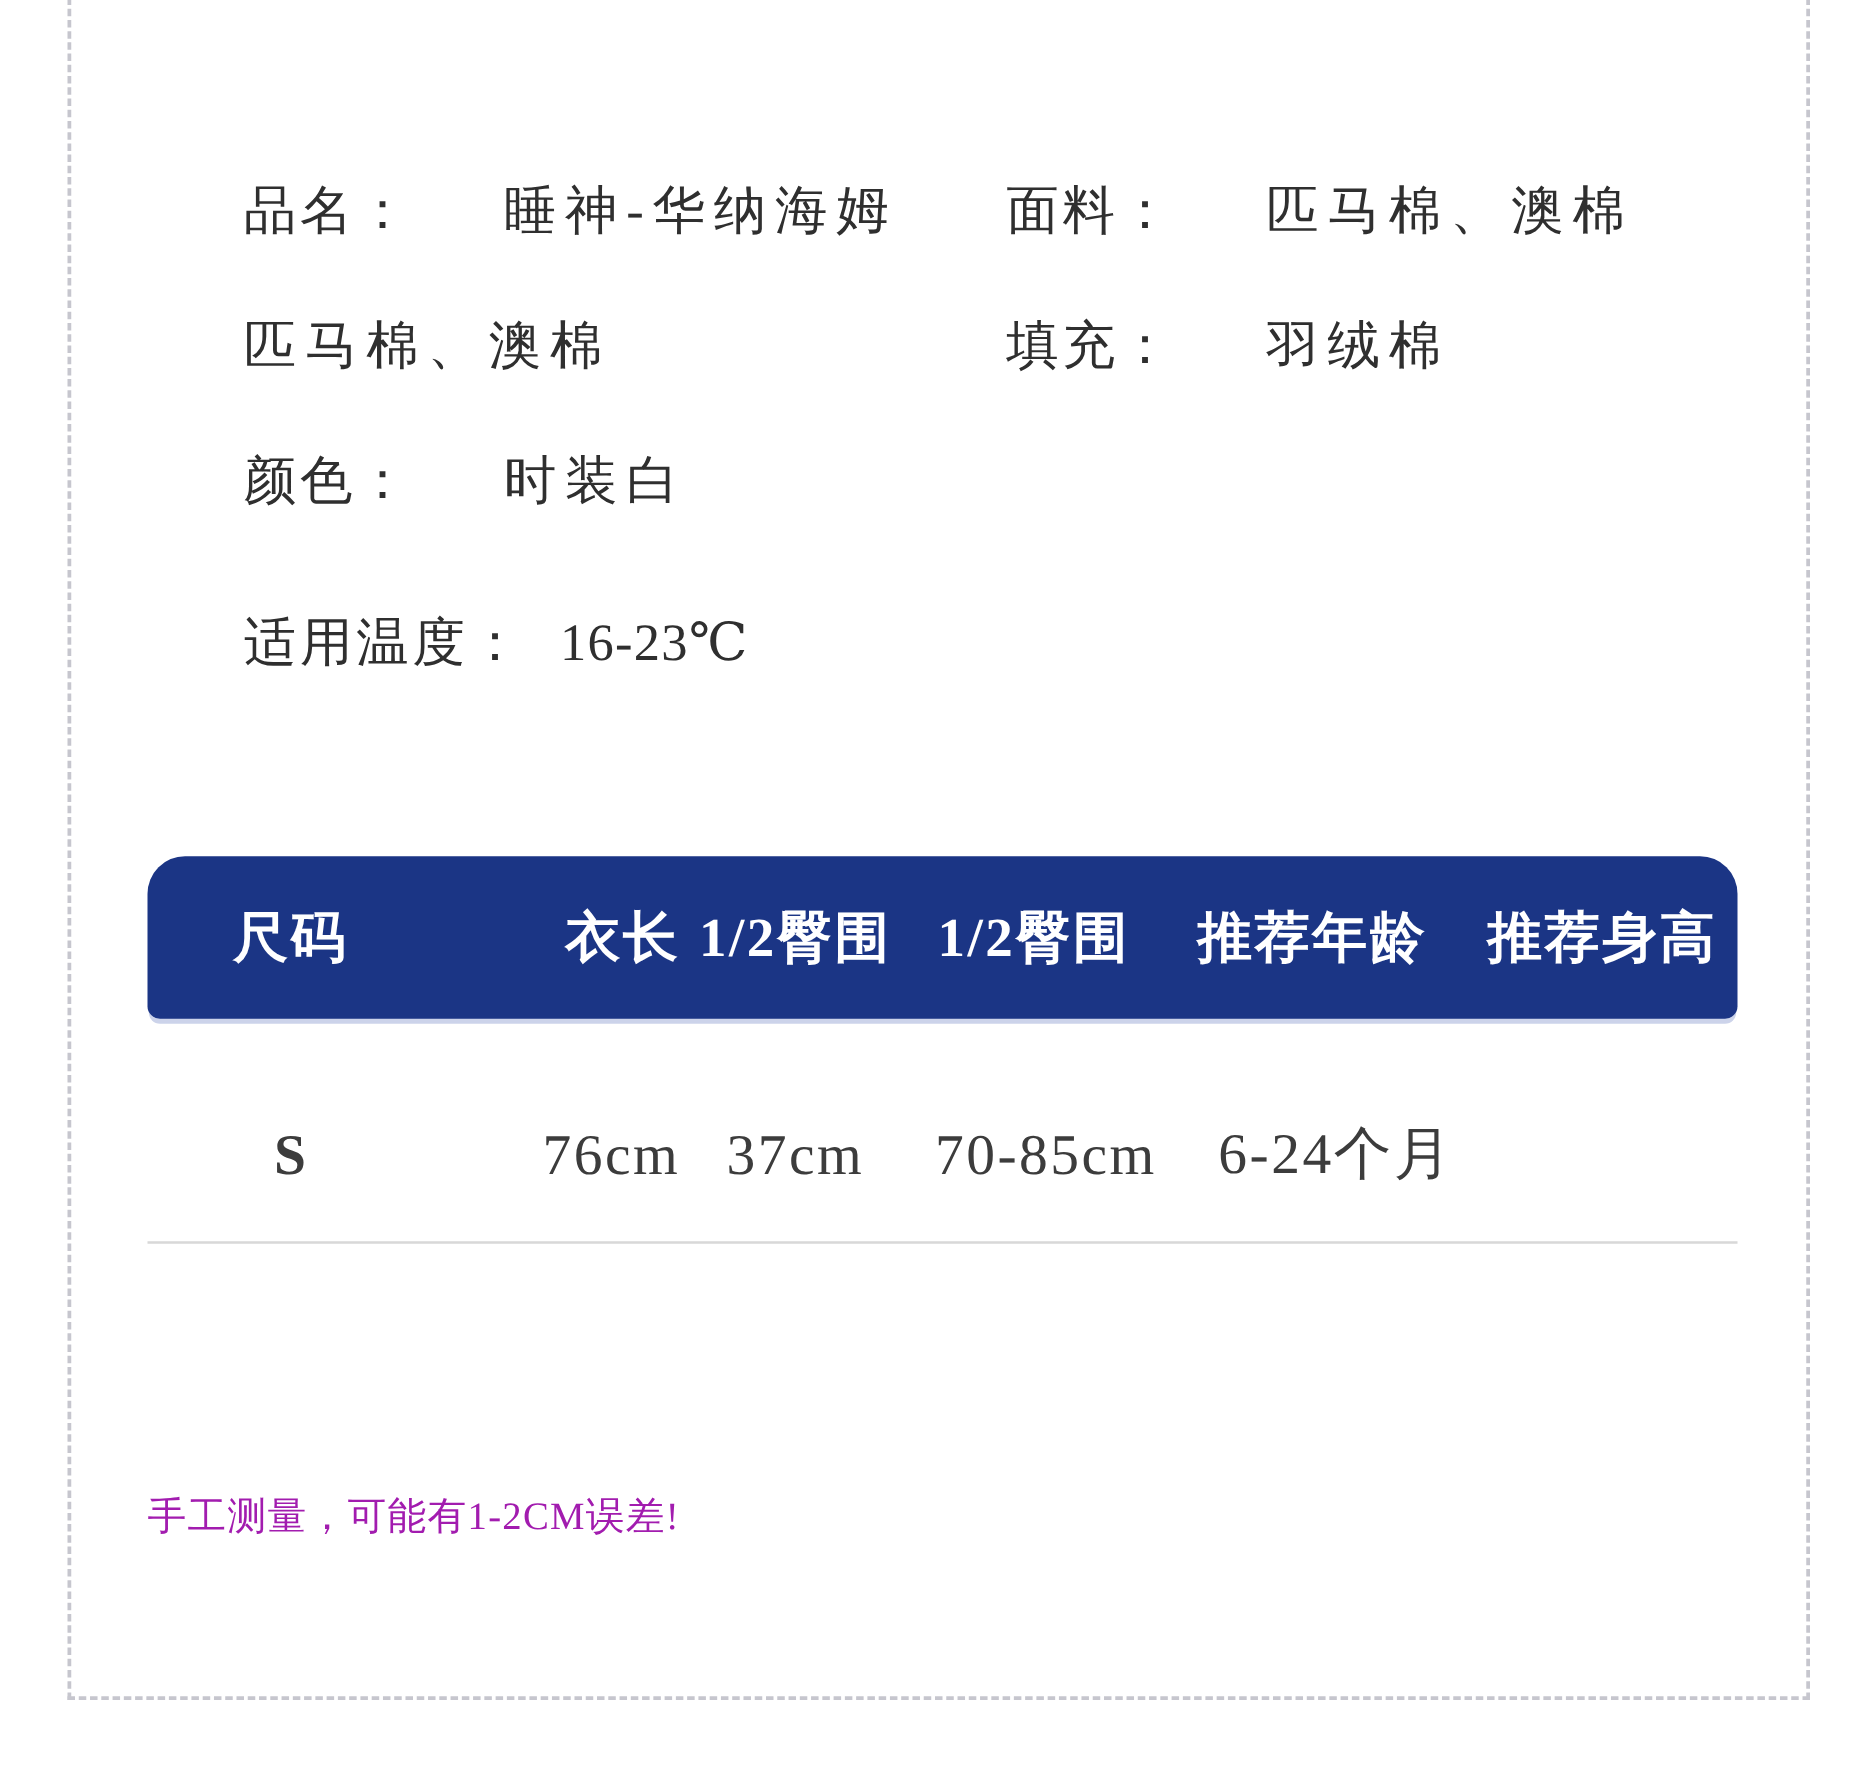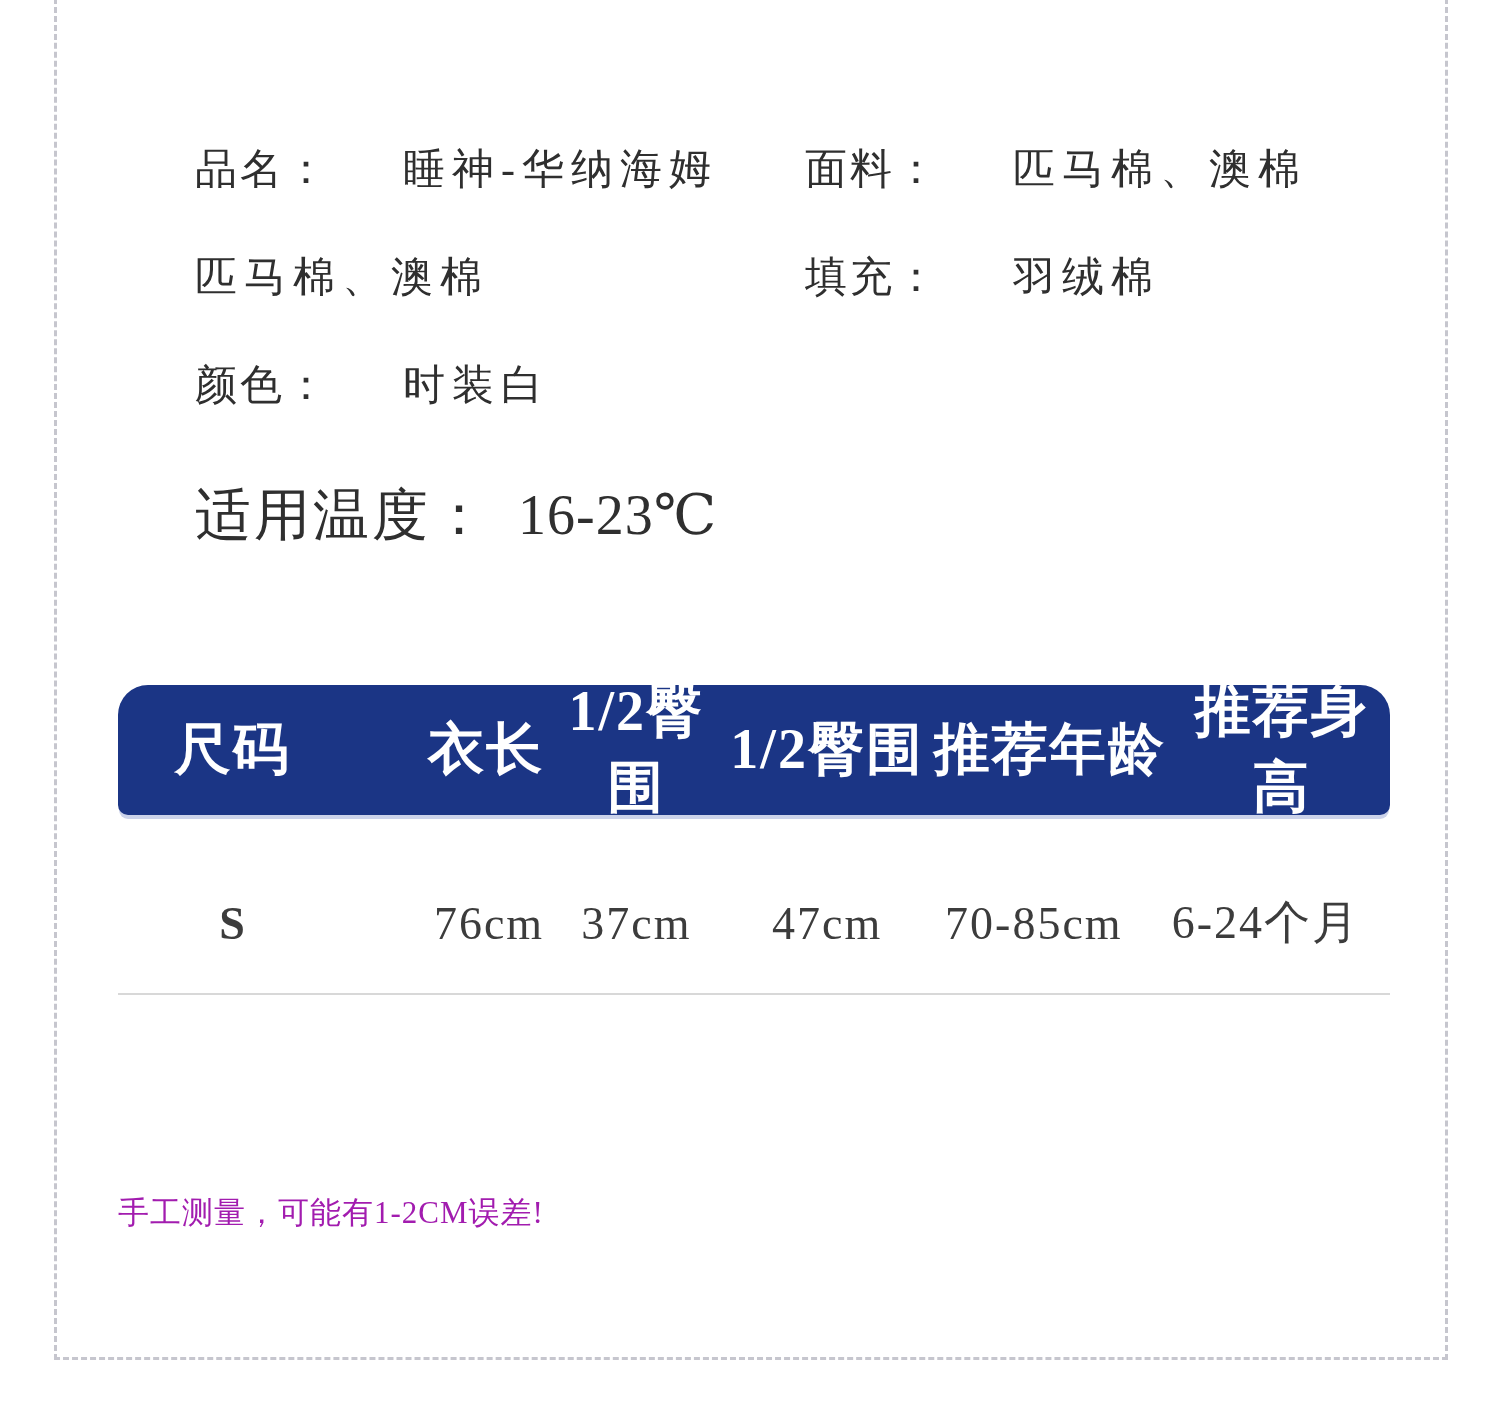"适用温度：" .temp-row { font-size: 56px -> 42px }
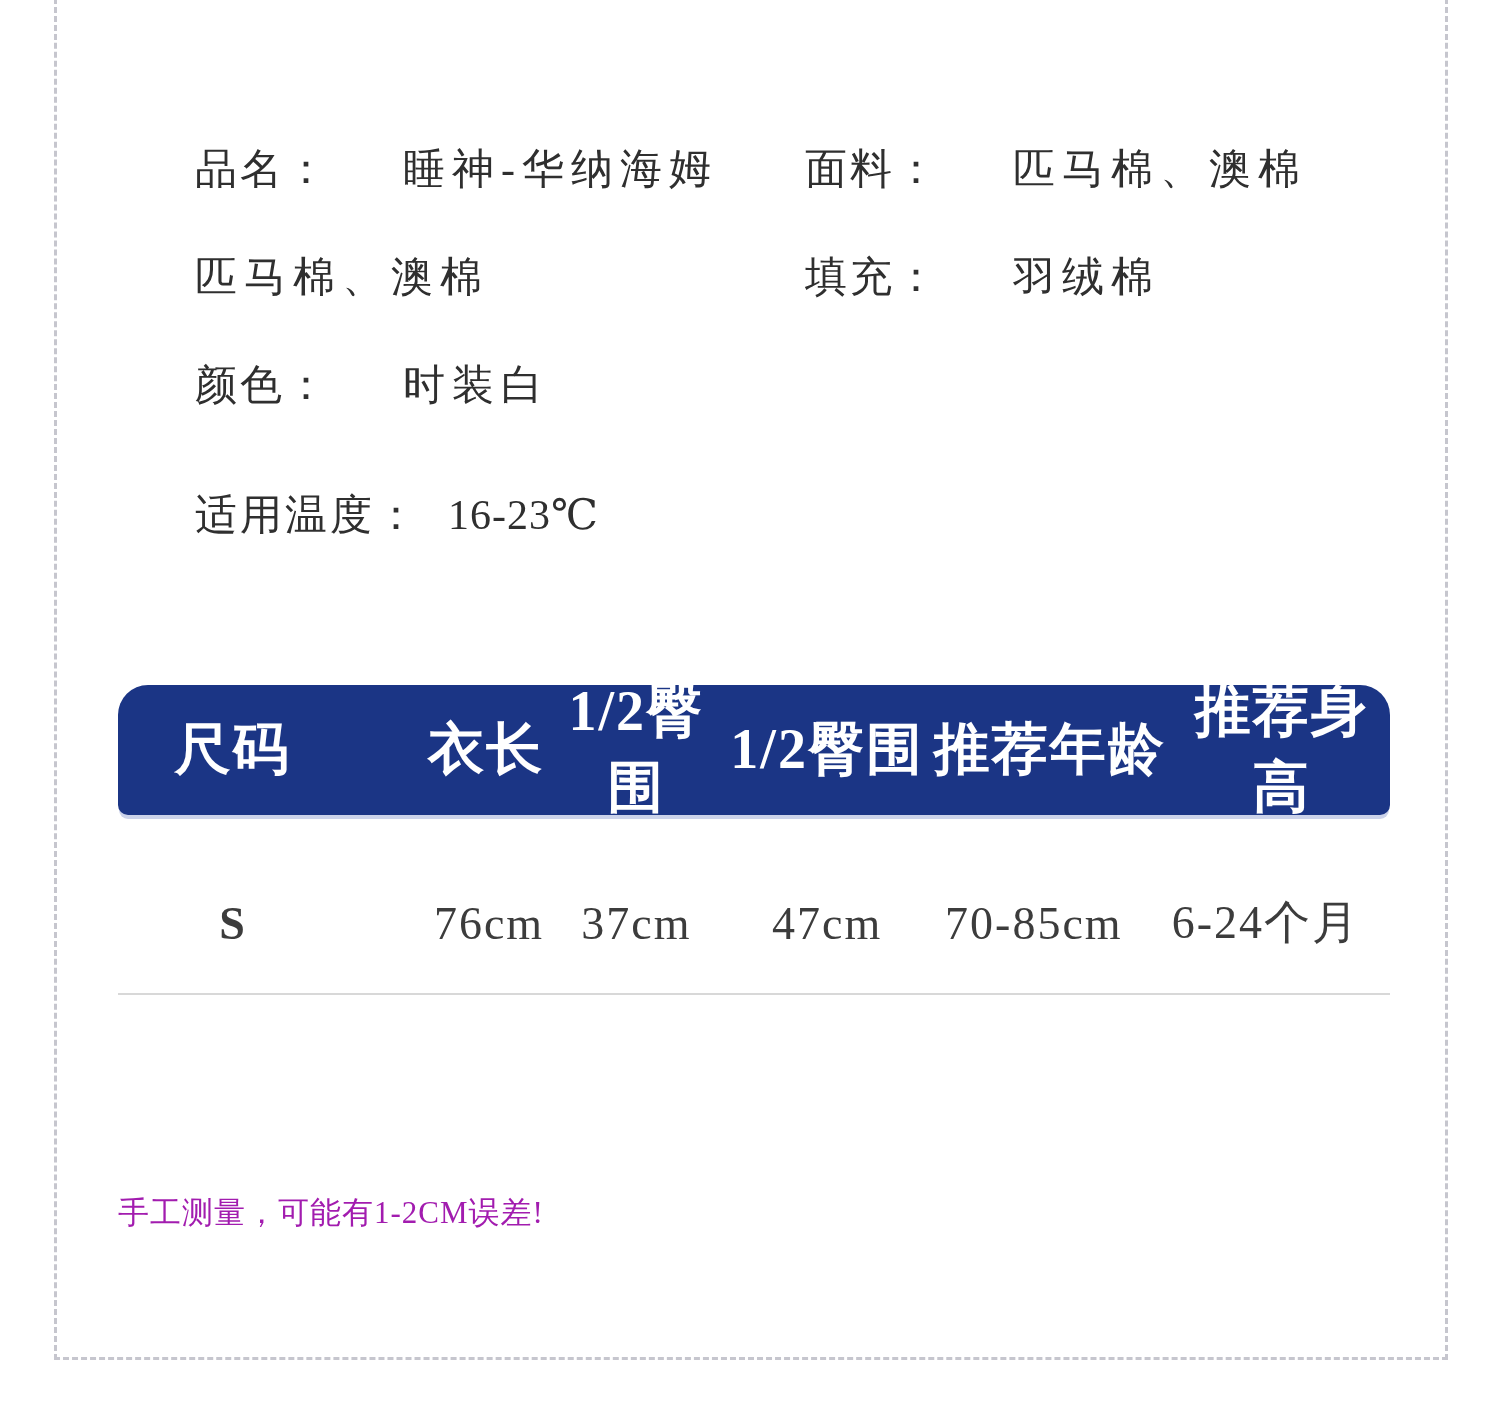"尺码" .thead { font-size: 56px -> 44px }
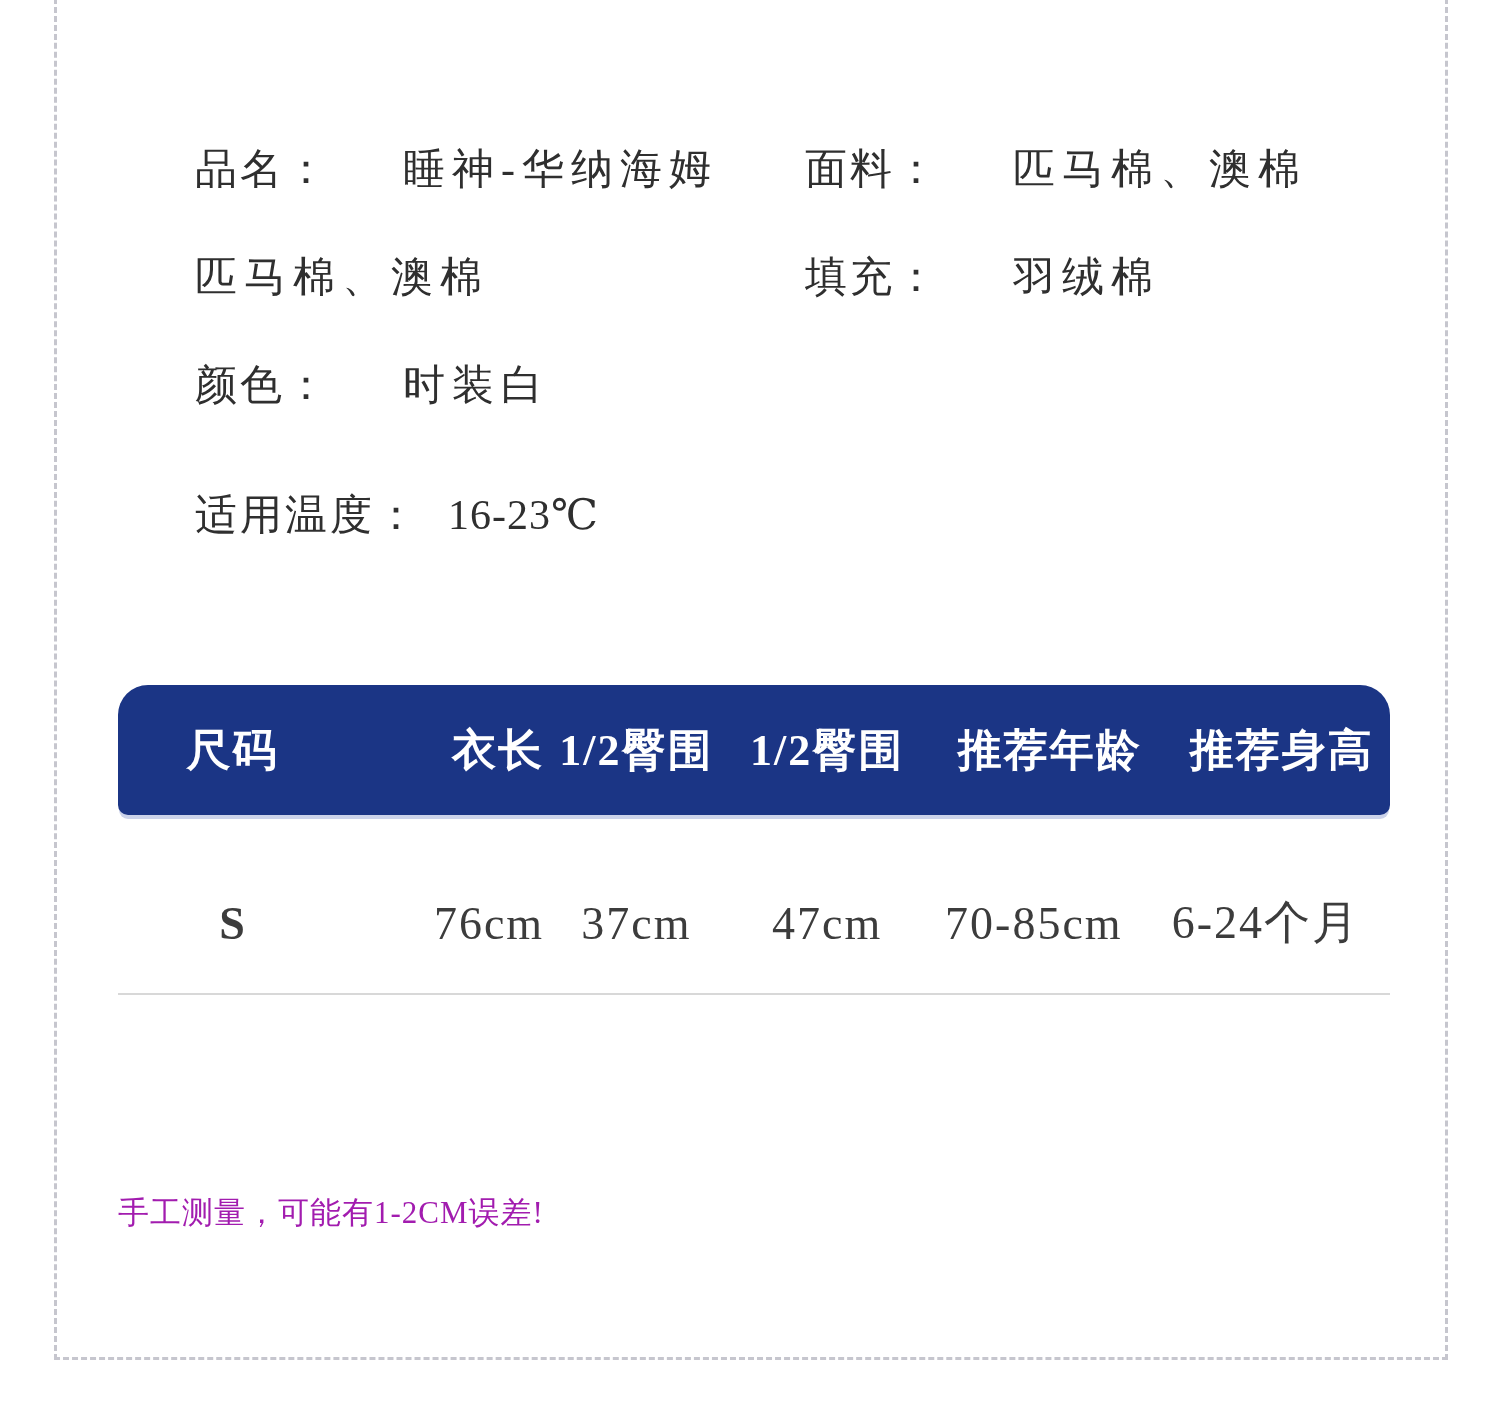"47cm" div.tcell { html: <div>47cm</div> -> none }
